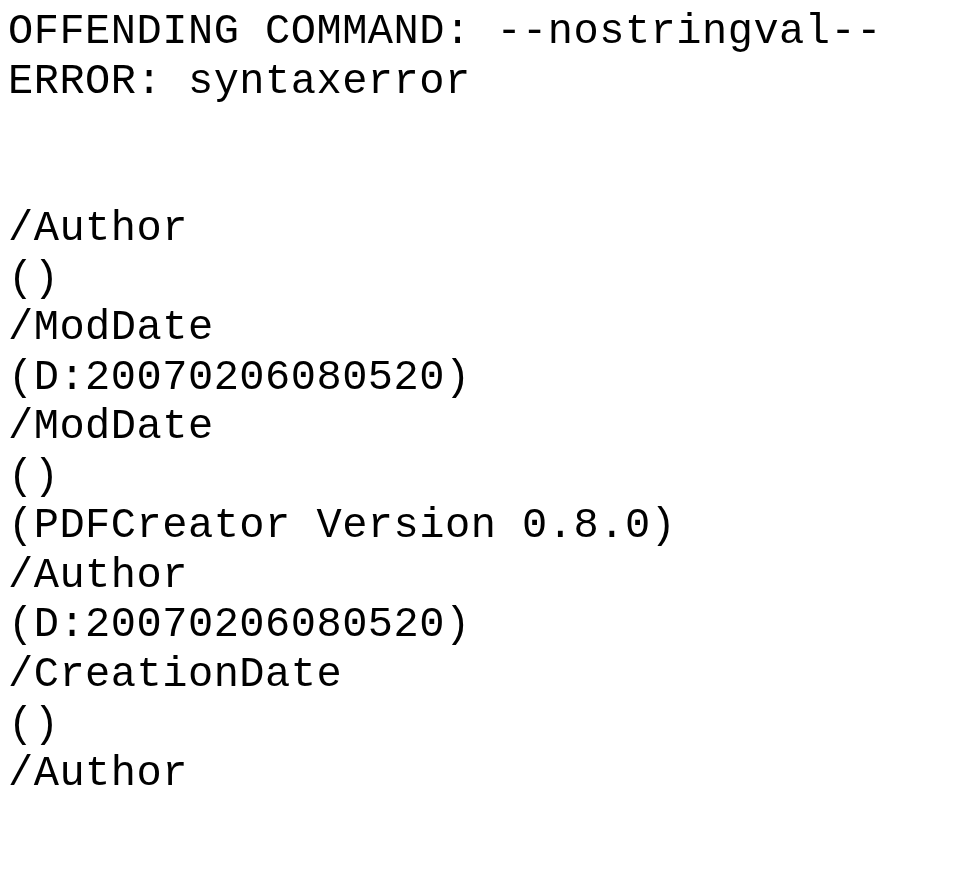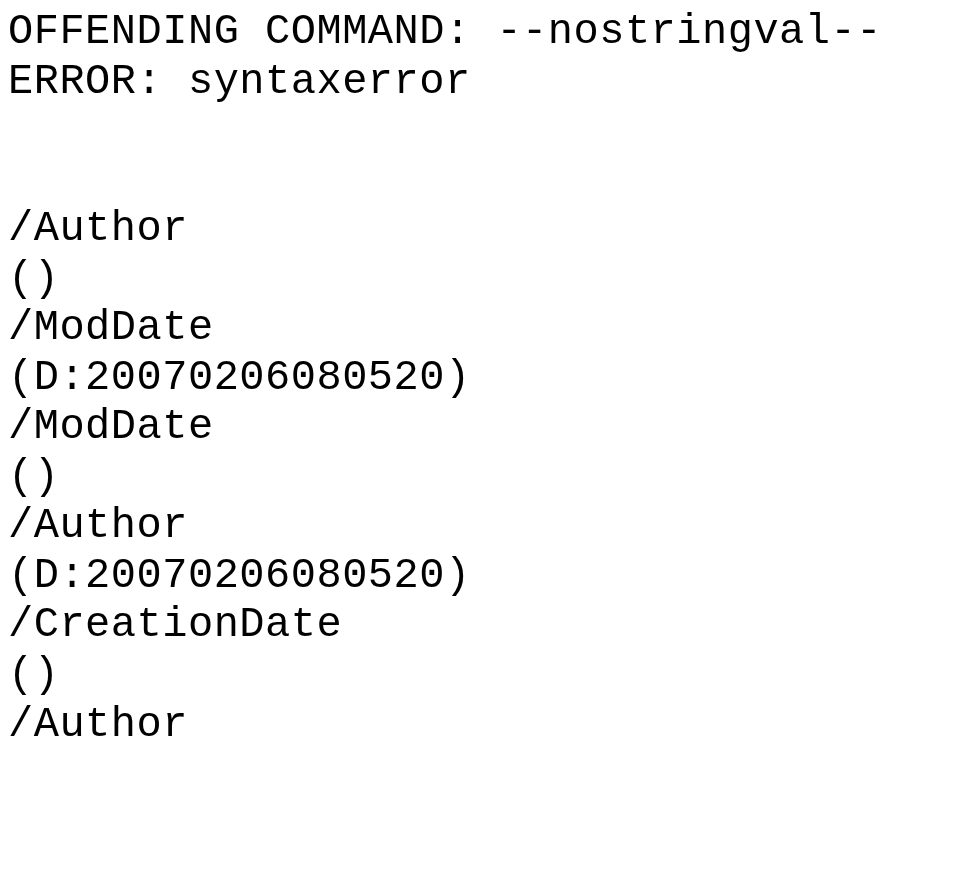"(PDFCreator Version 0.8.0)" div.line { html: none -> <div>(PDFCreator Version 0.8.0)</div> }
